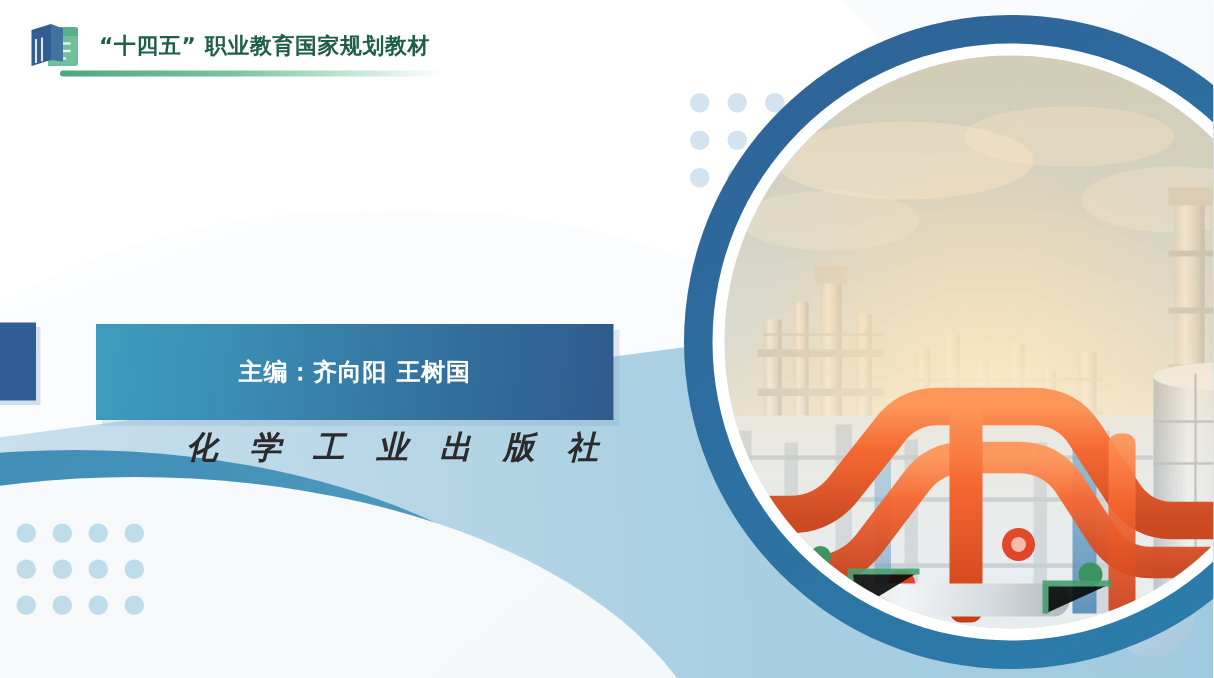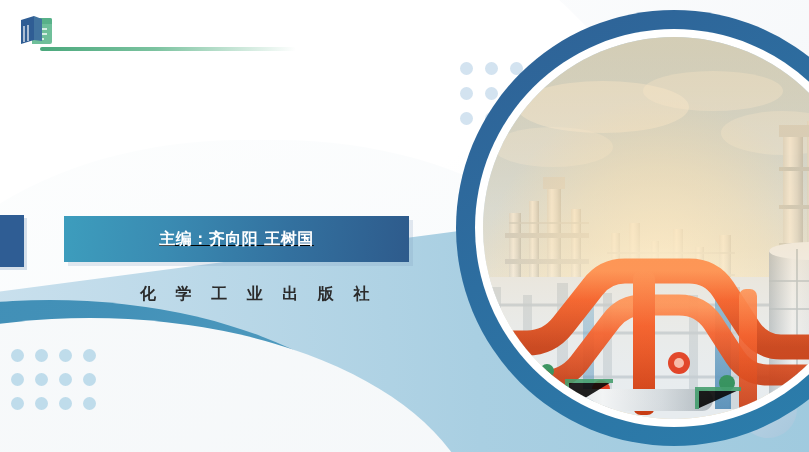"“十四五” 职业教育国家规划教材" span.header-text { html: none -> <span>“十四五” 职业教育国家规划教材</span> }
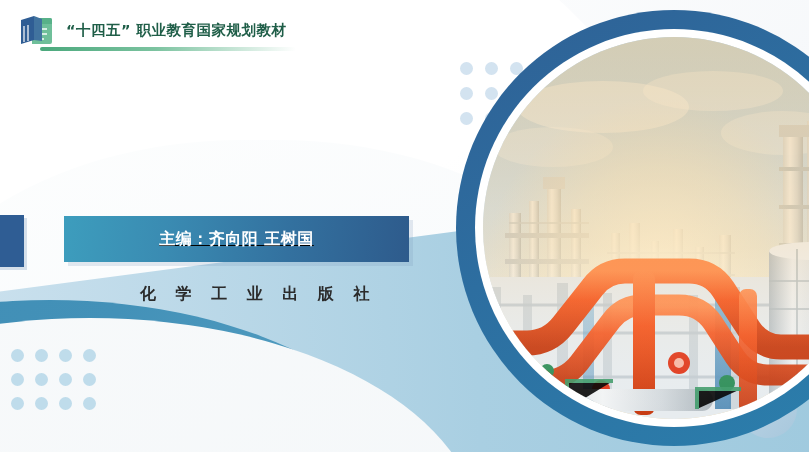"主编：齐向阳 王树国" .author-bar { height: 46px -> 64px; text-decoration: underline -> none }
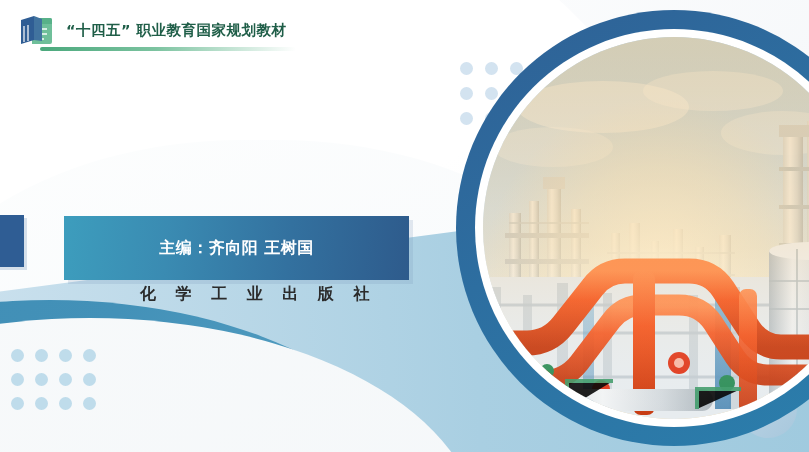"化 学 工 业 出" .publisher { font-size: 16px -> 21px; font-style: none -> italic; left: 140px -> 124px }
